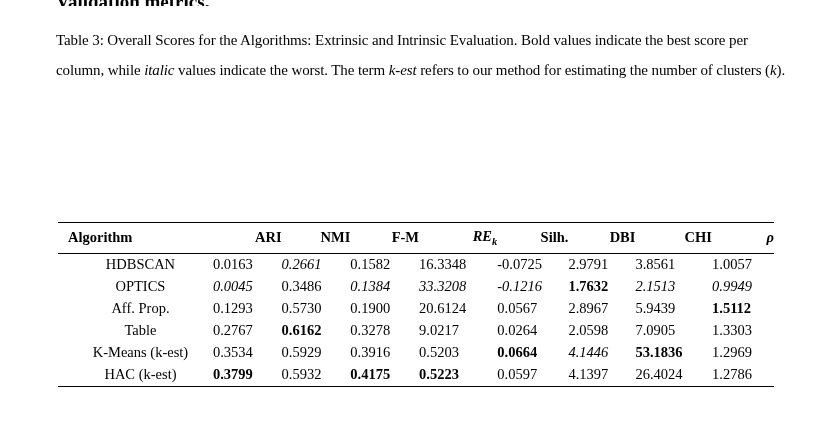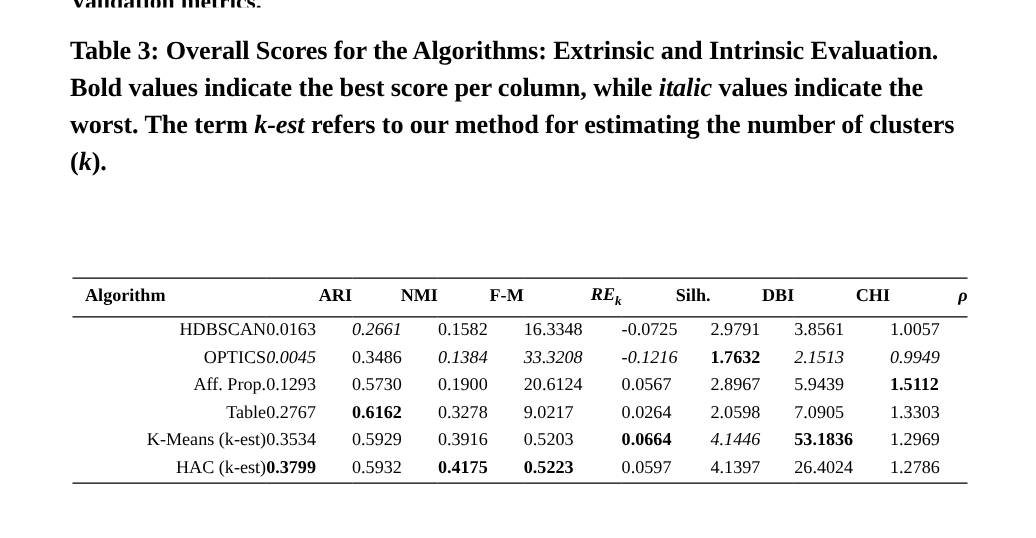"Table 3: Overall Scores for" .caption { font-size: 21px -> 15px; font-weight: bold -> normal }
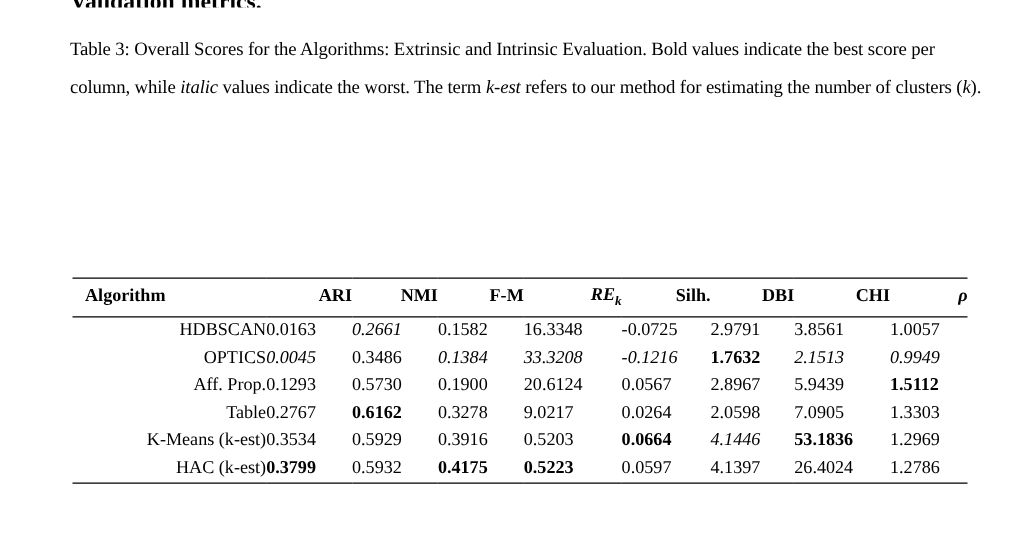"HDBSCAN" table.scores tbody td.algo-cell { text-align: right -> center }
